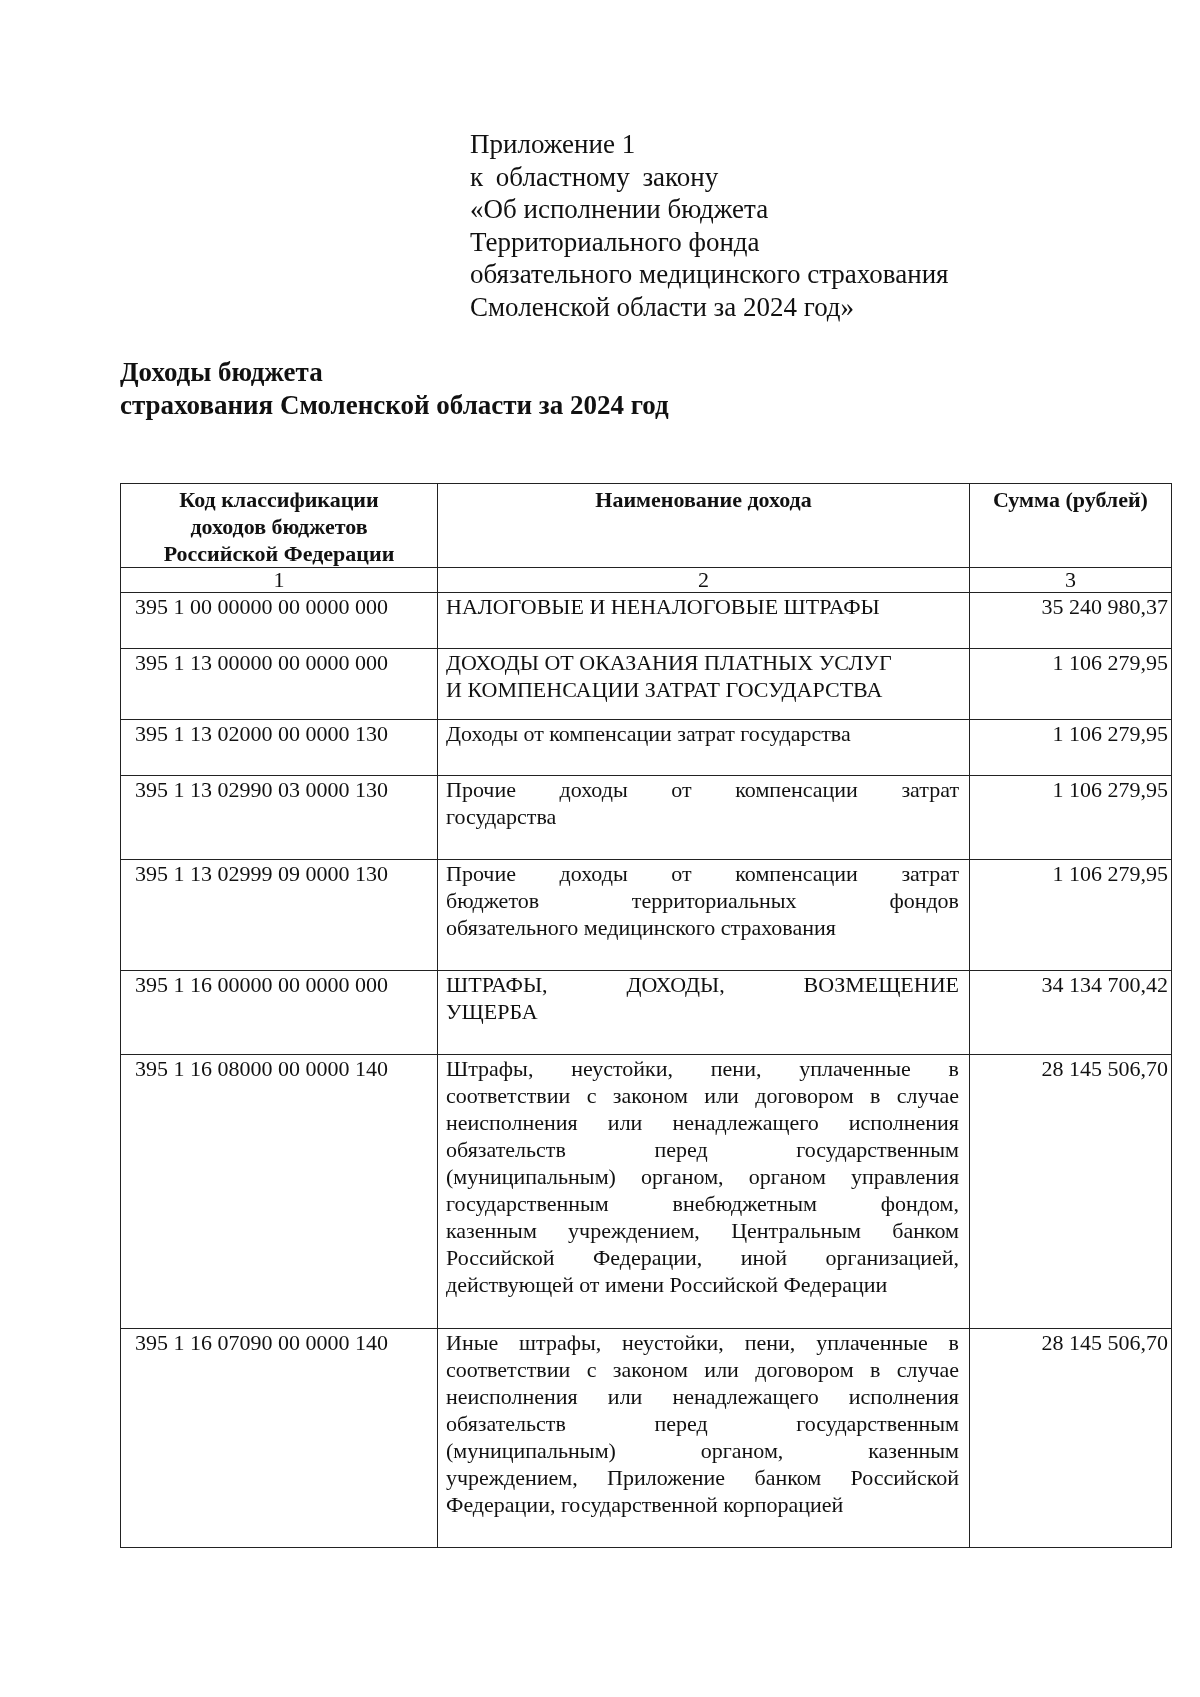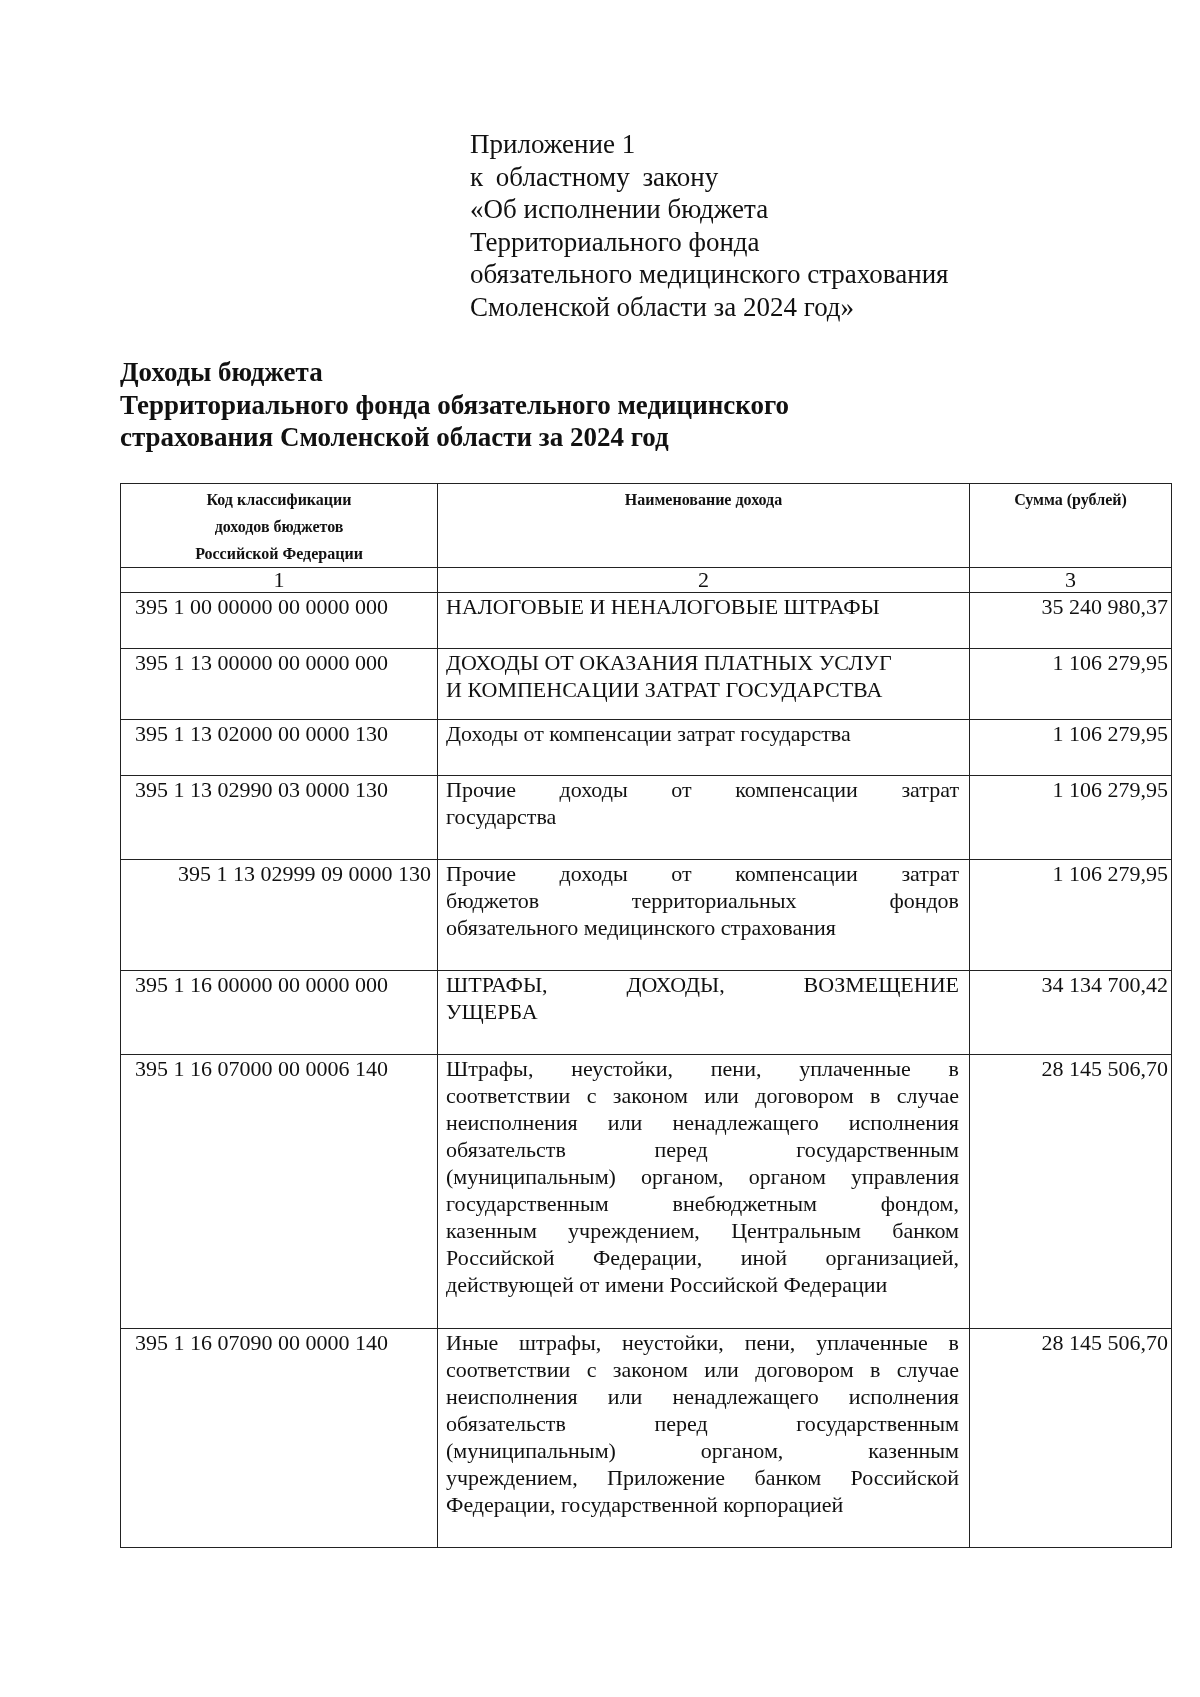"Территориального фонда обязательного" div { html: <div>Территориального фонда обязательного медицинского</div> -> none }
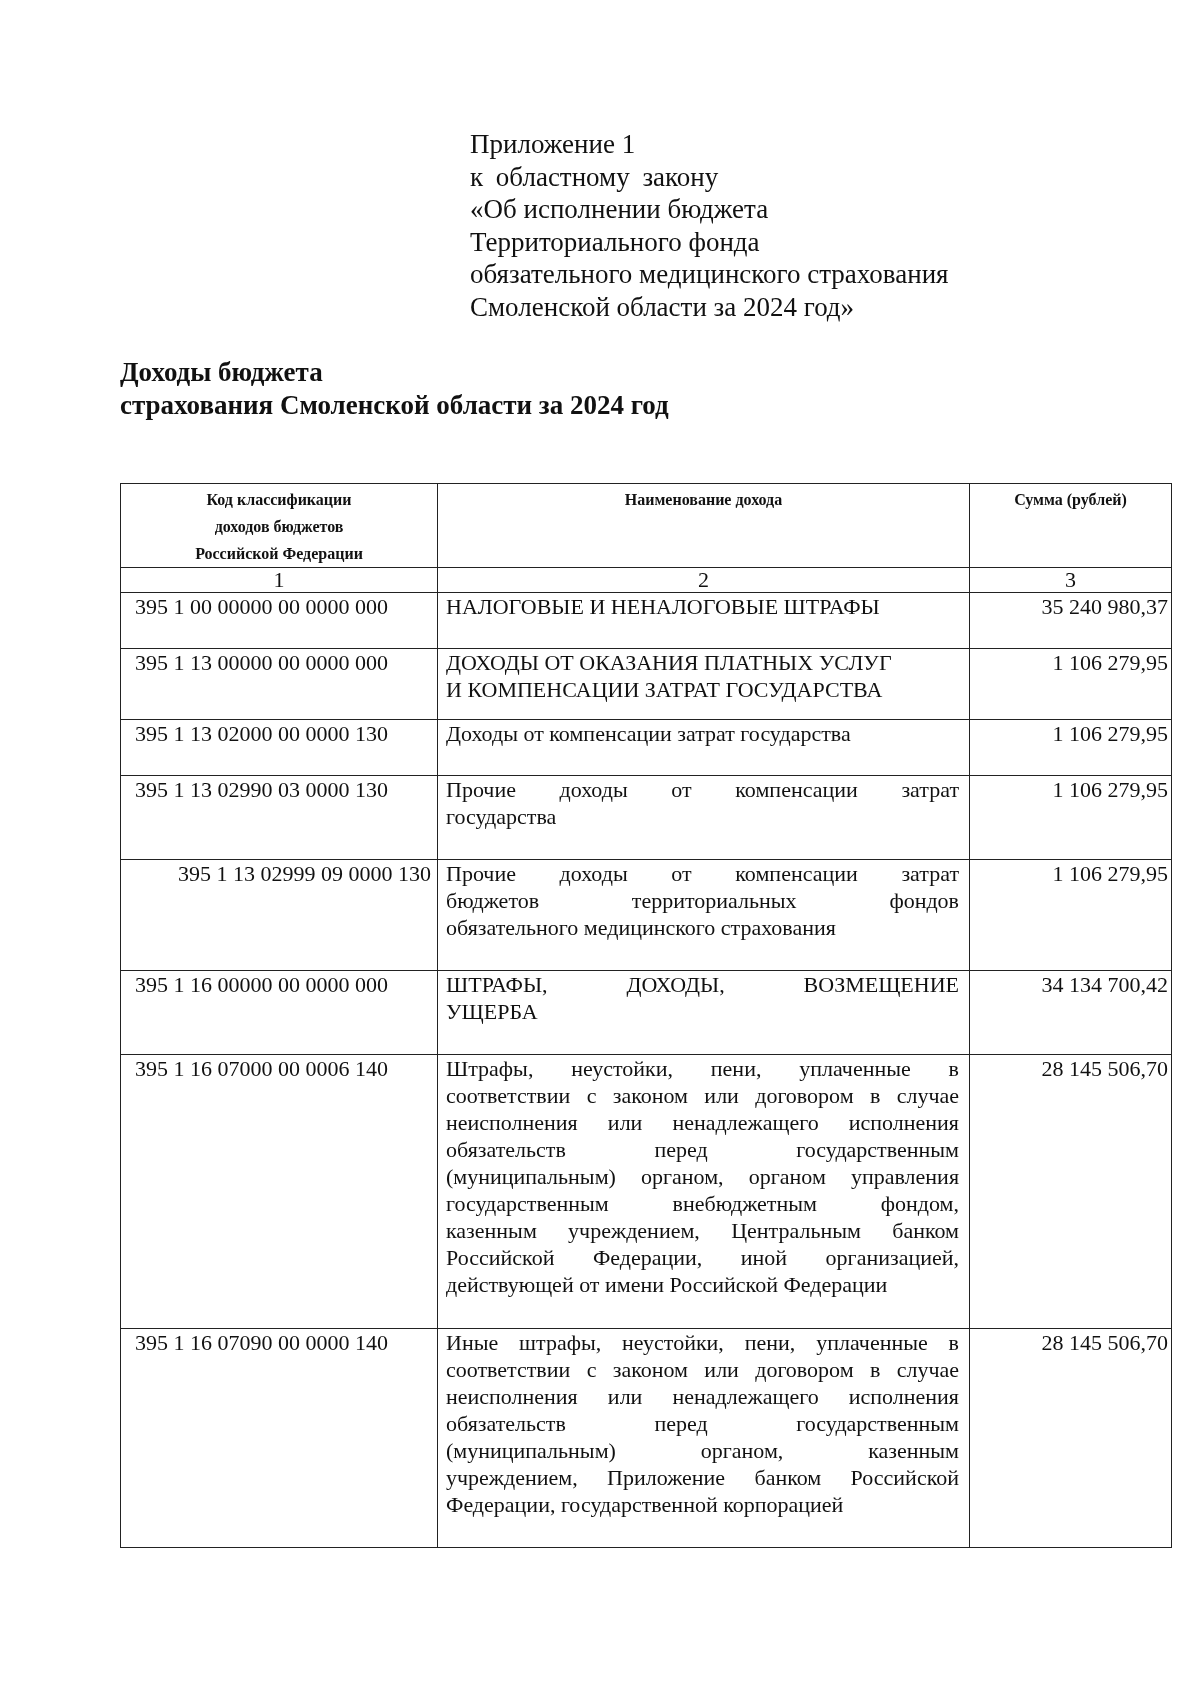"Код классификации" th { font-size: 16px -> 22px }
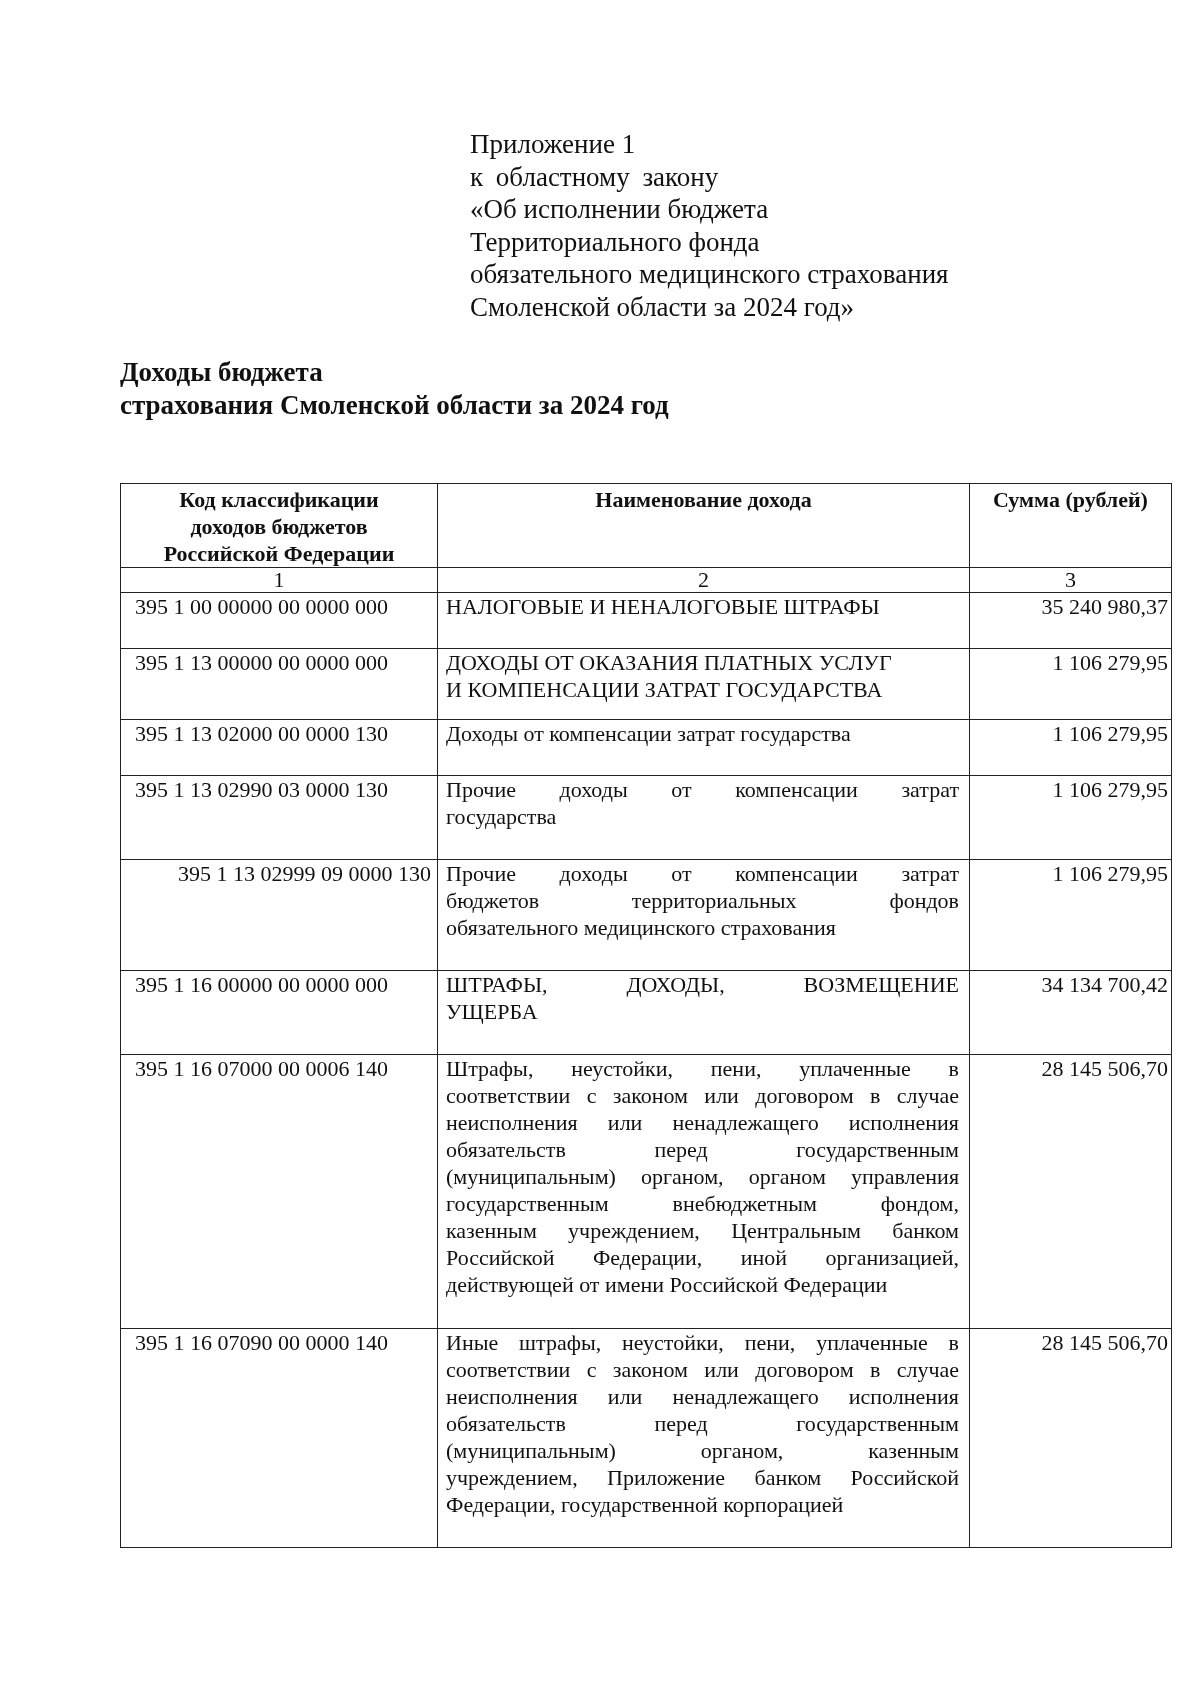"395 1 13 02999 09" tr.r5 td { text-align: right -> none }
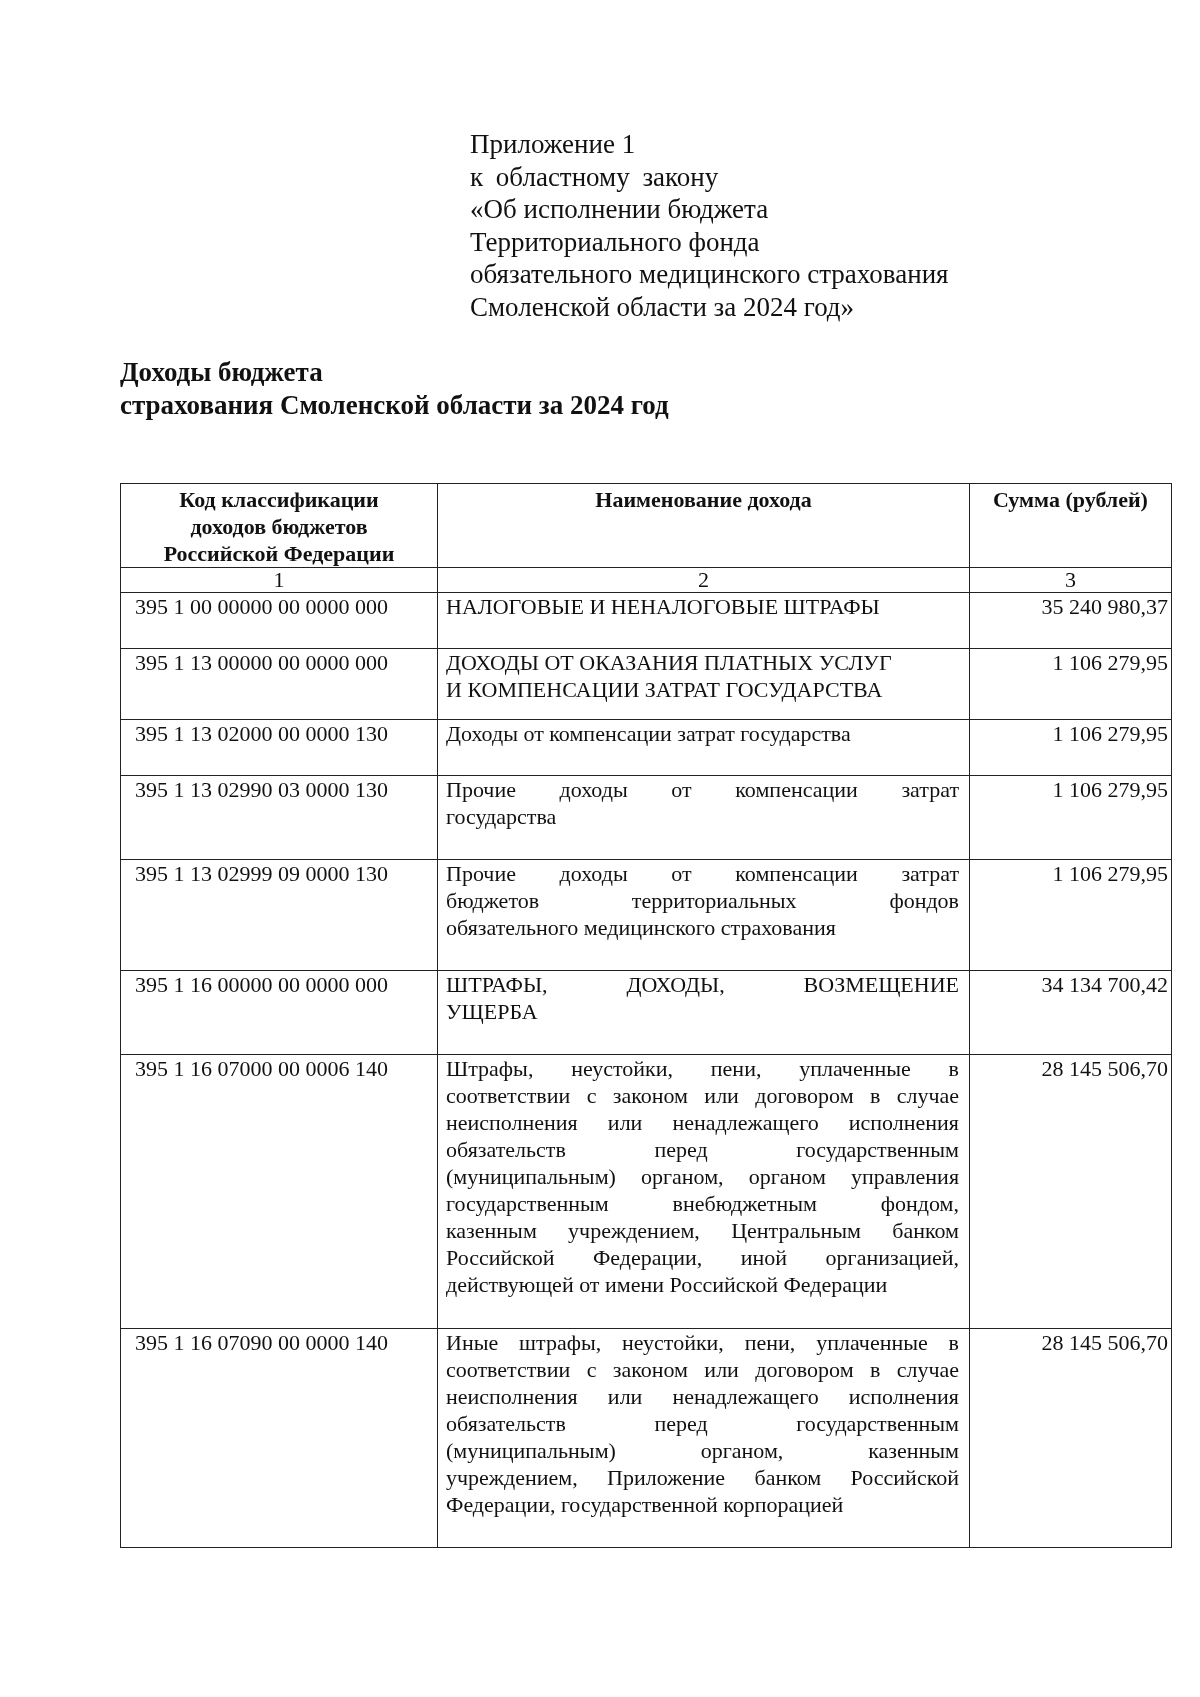"395 1 16 07000 00" td.code { text: 07000 00 0006 140 -> 08000 00 0000 140 }
